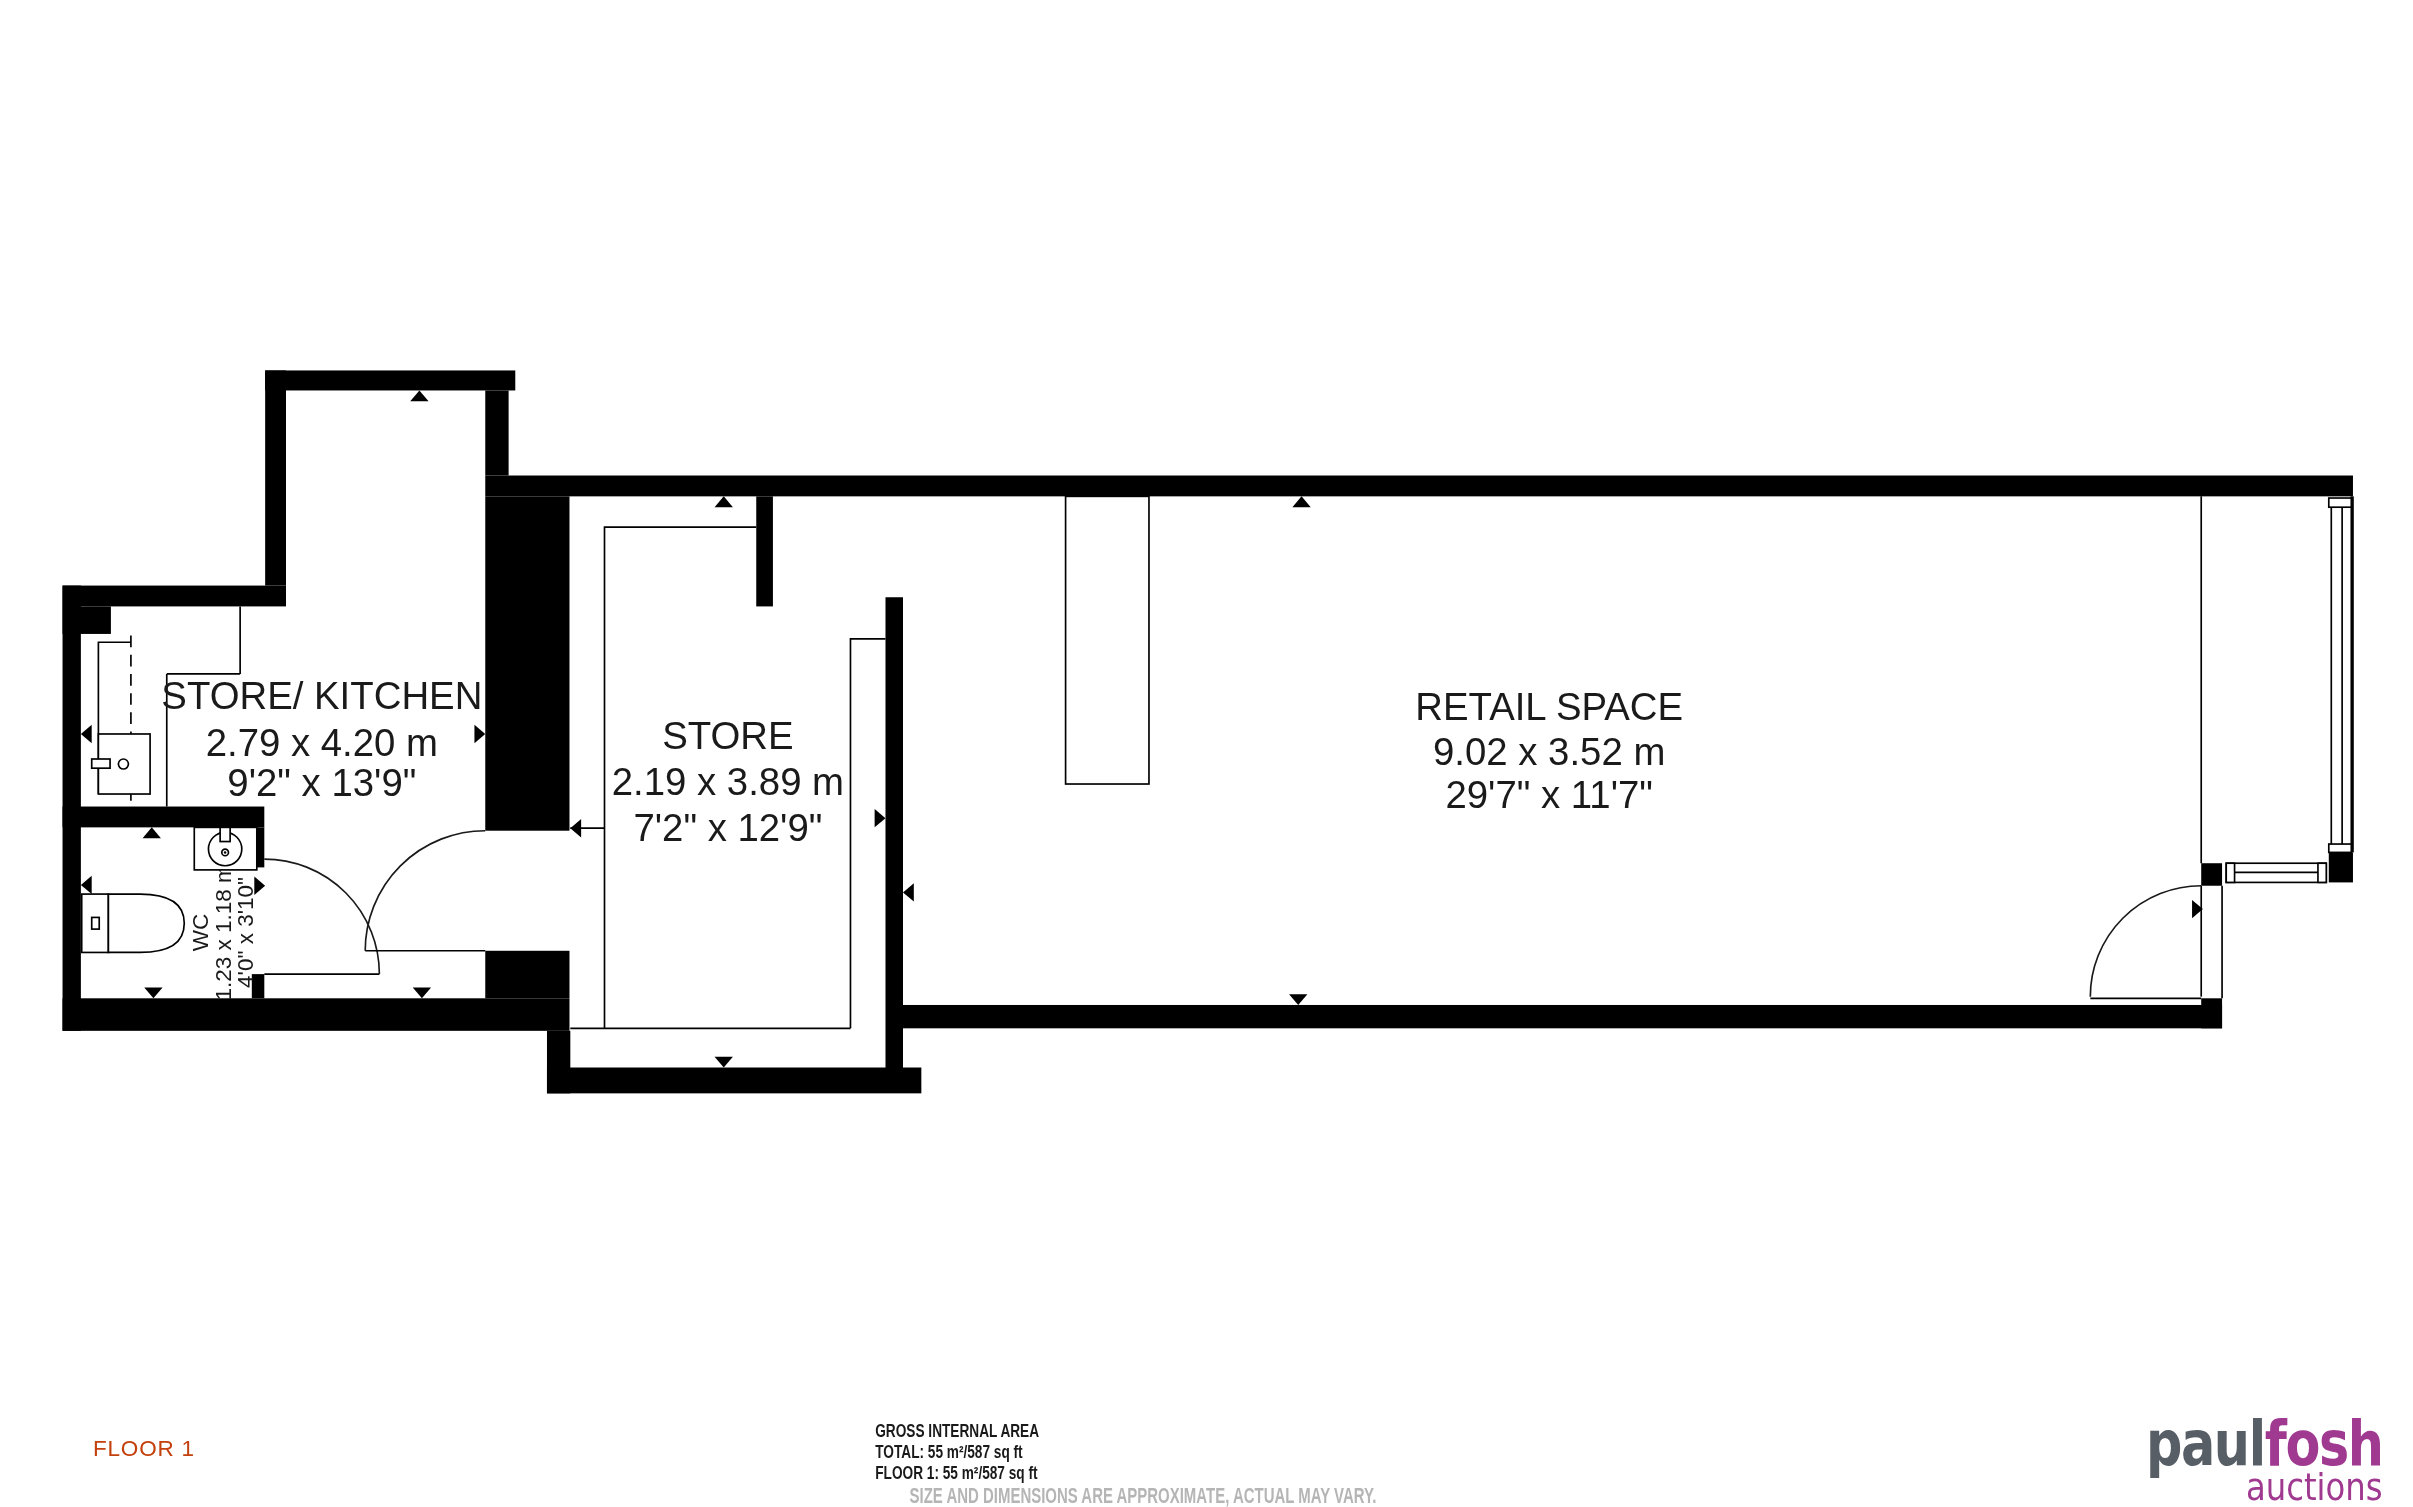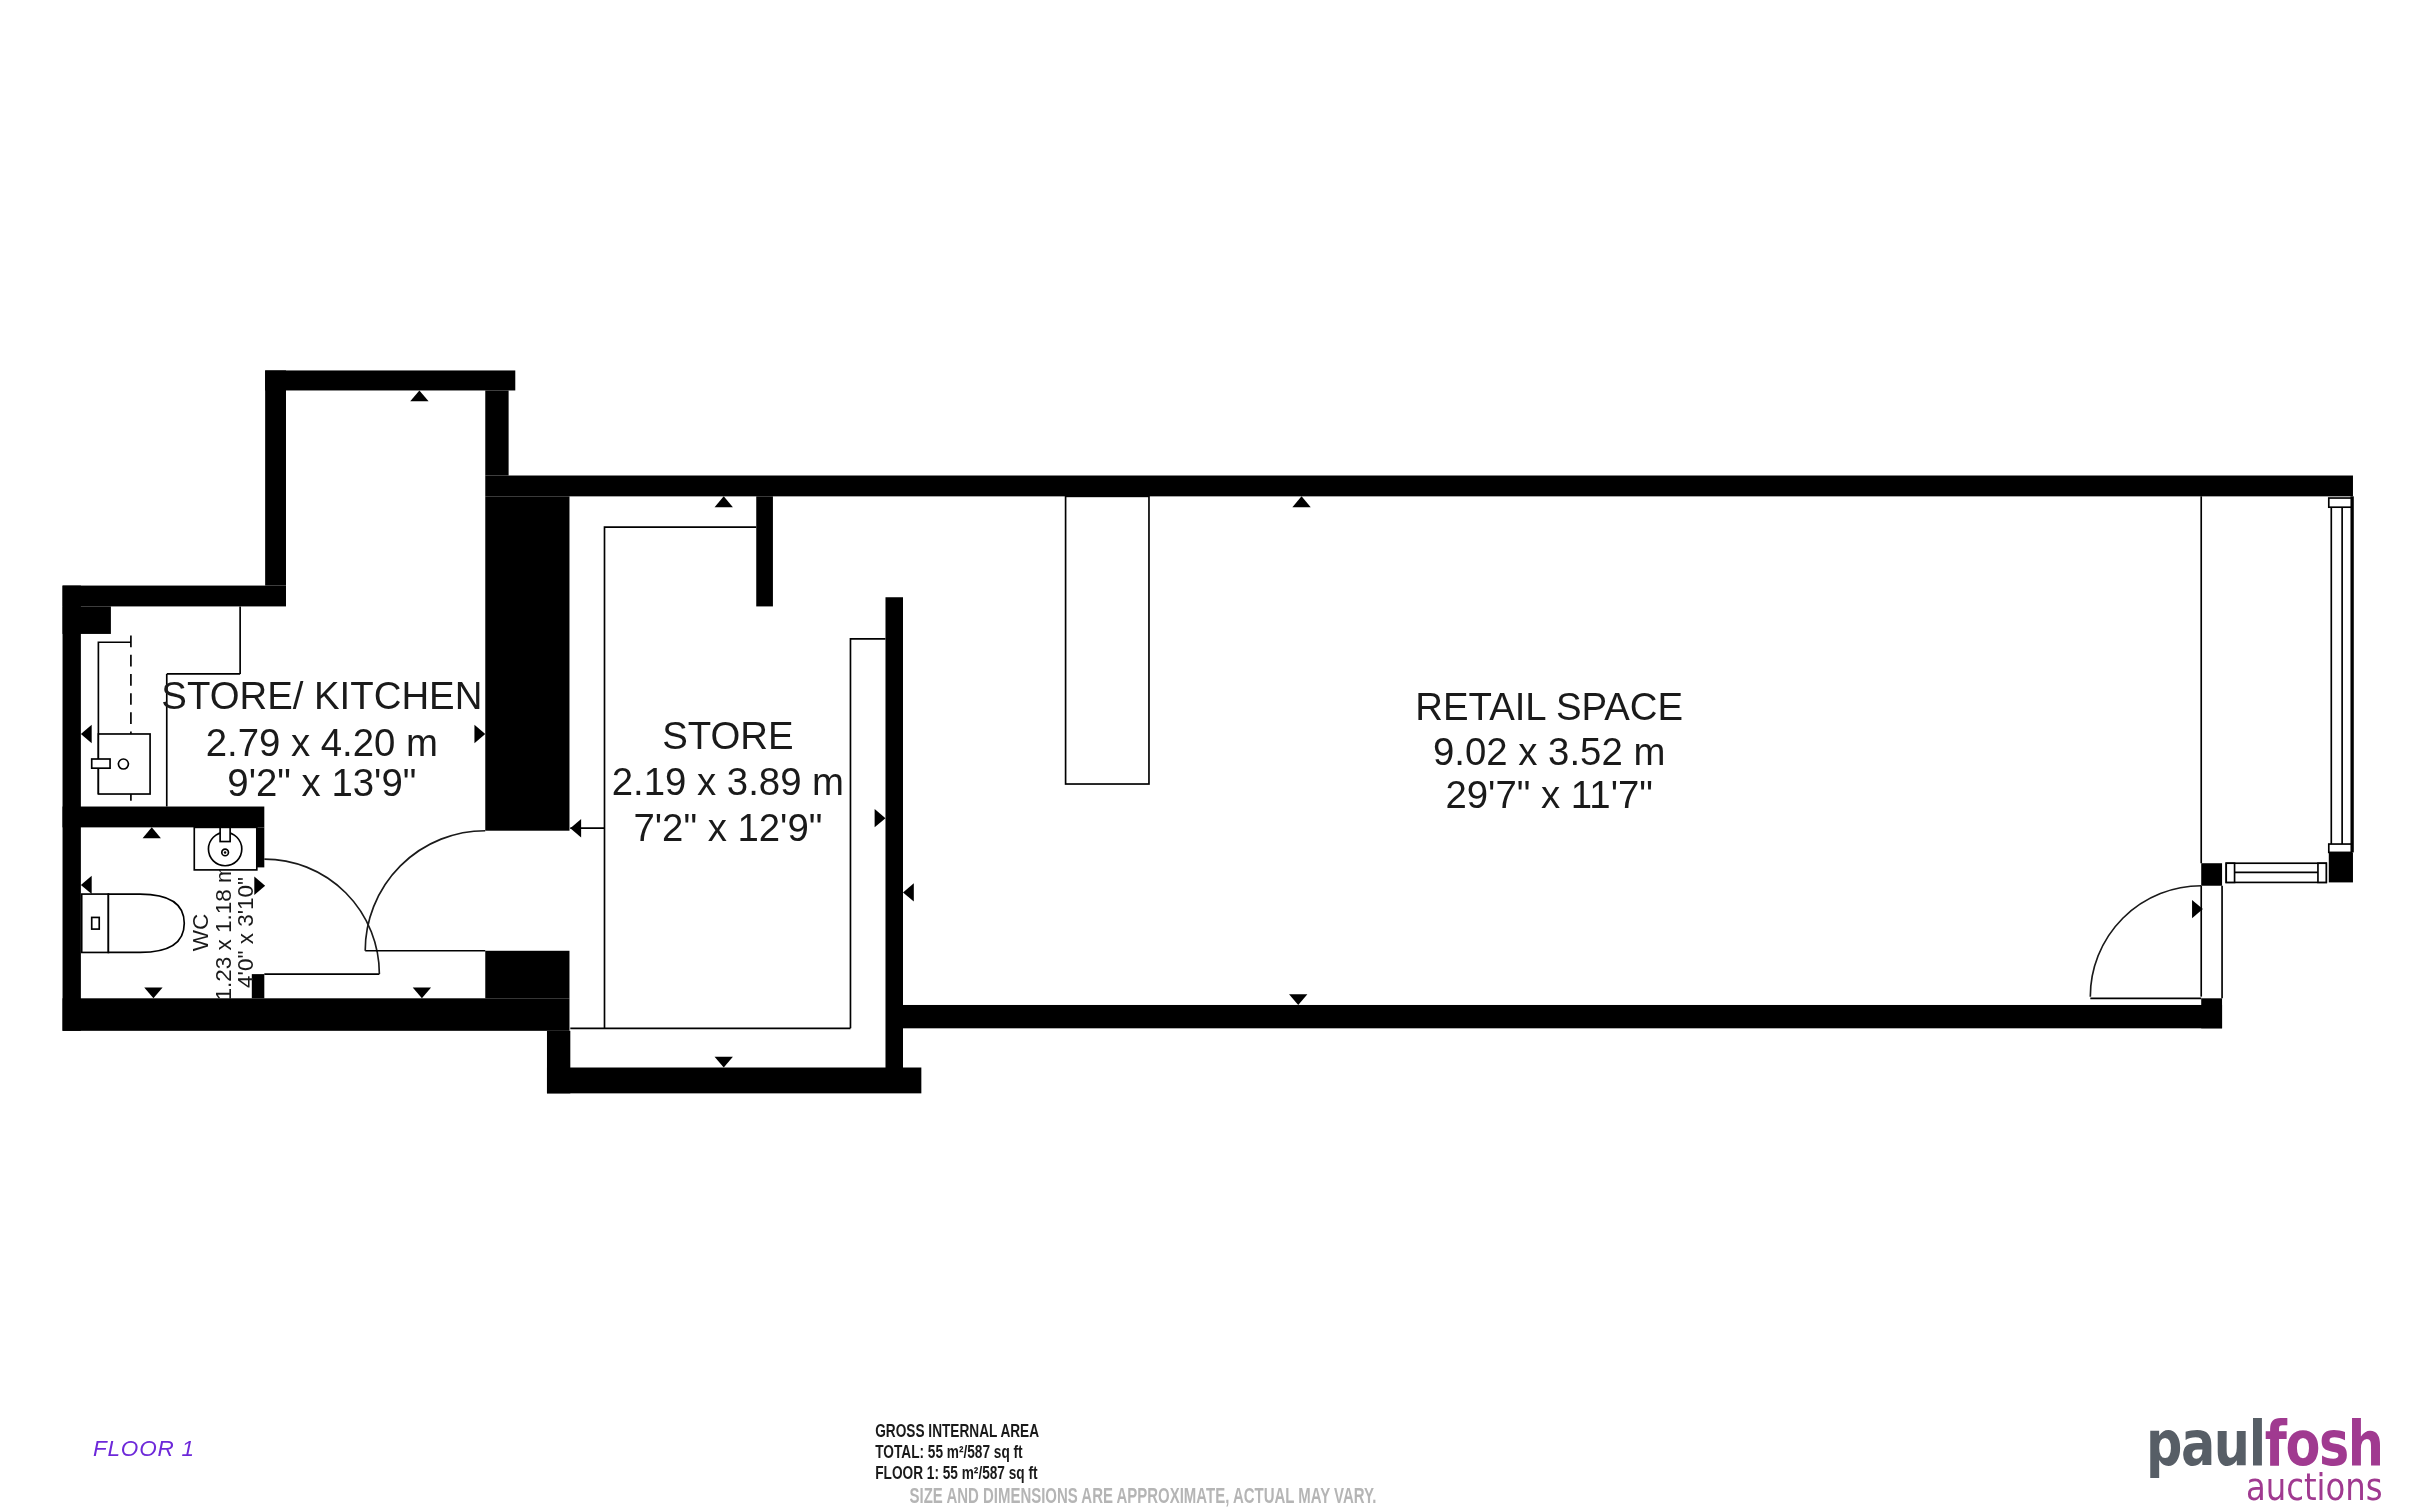"FLOOR 1" .floor-label { color: #6d28d9 -> #c2410c; font-style: italic -> none }
